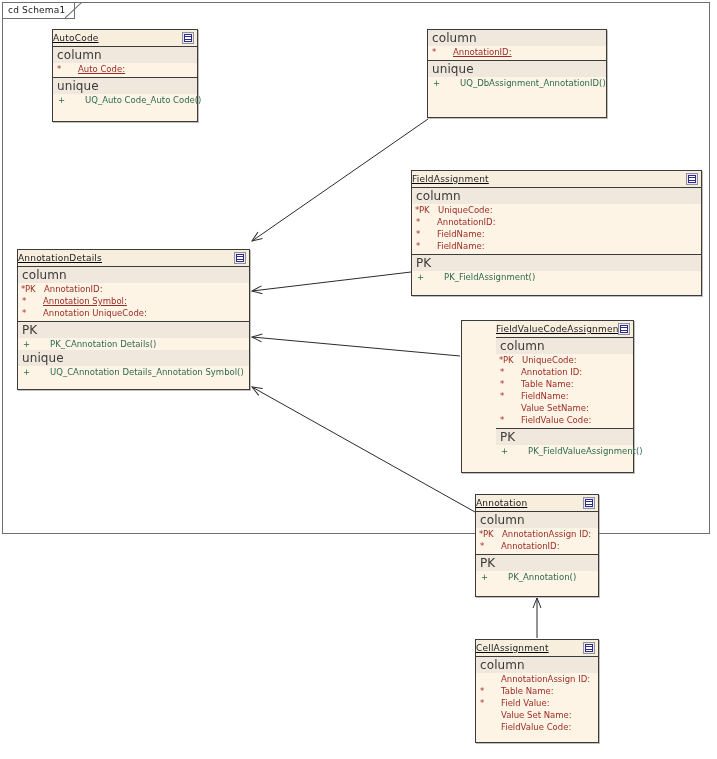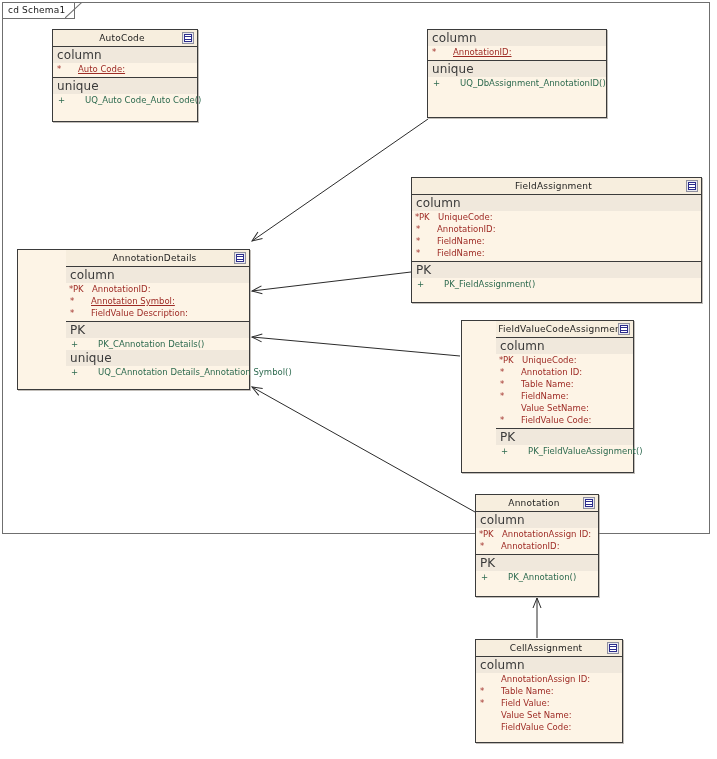"AutoCode" .uml-header { justify-content: center -> flex-start; text-decoration: none -> underline }
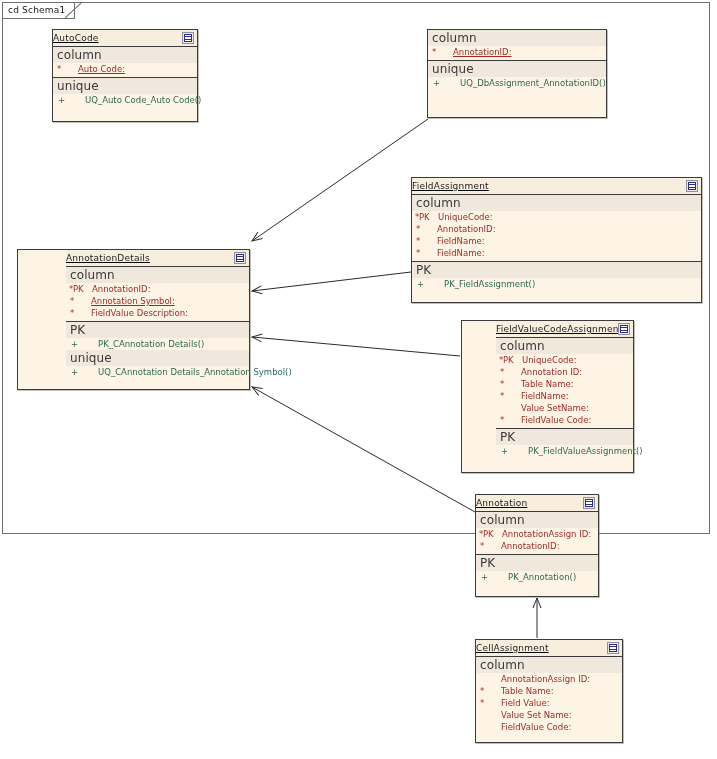"FieldAssignment" div.uml-class { margin-top: 7px -> none }
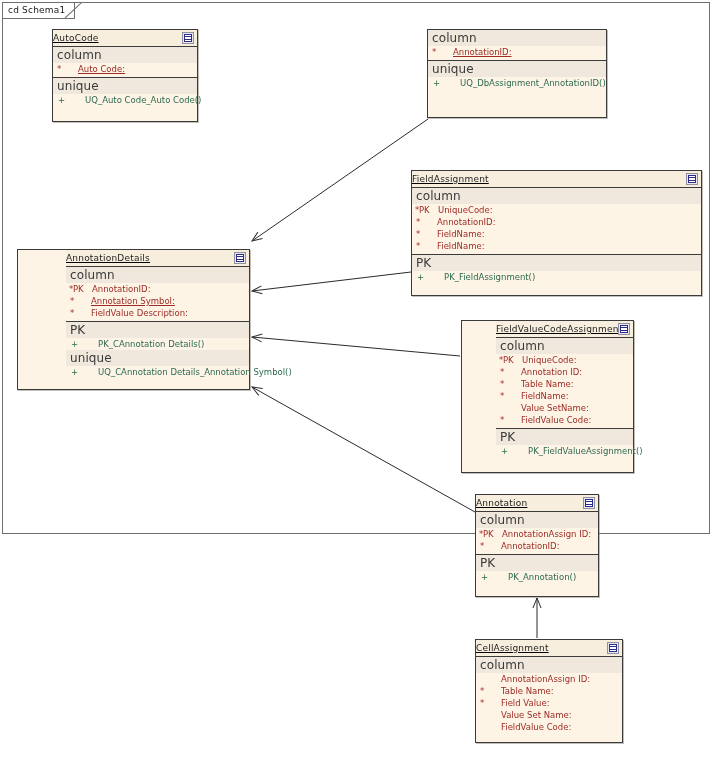"AnnotationDetails" div.uml-class { padding-left: 48px -> none }
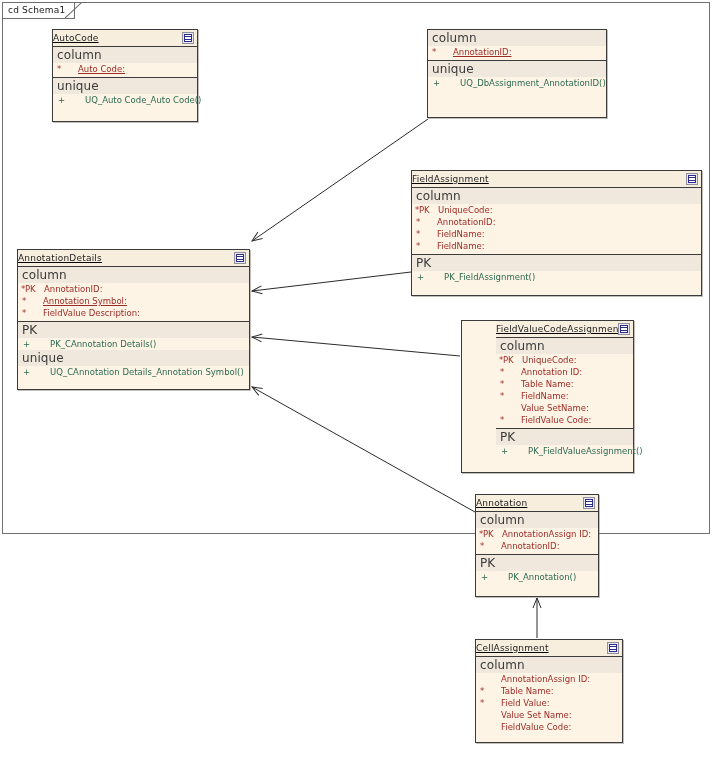"FieldValue Description:" span.row-name { text: FieldValue Description -> Annotation UniqueCode }
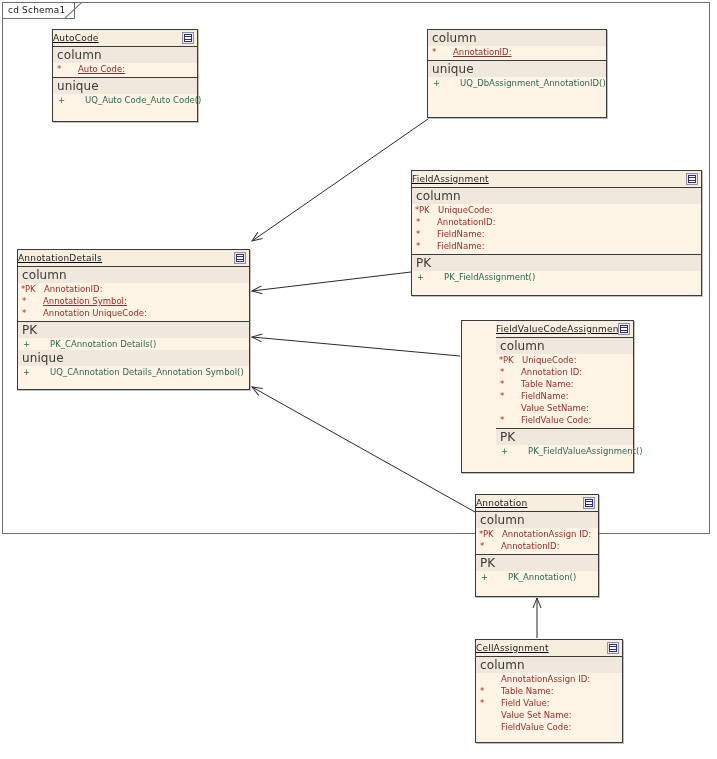"CellAssignment" div.uml-class { width: 148px -> 124px }
